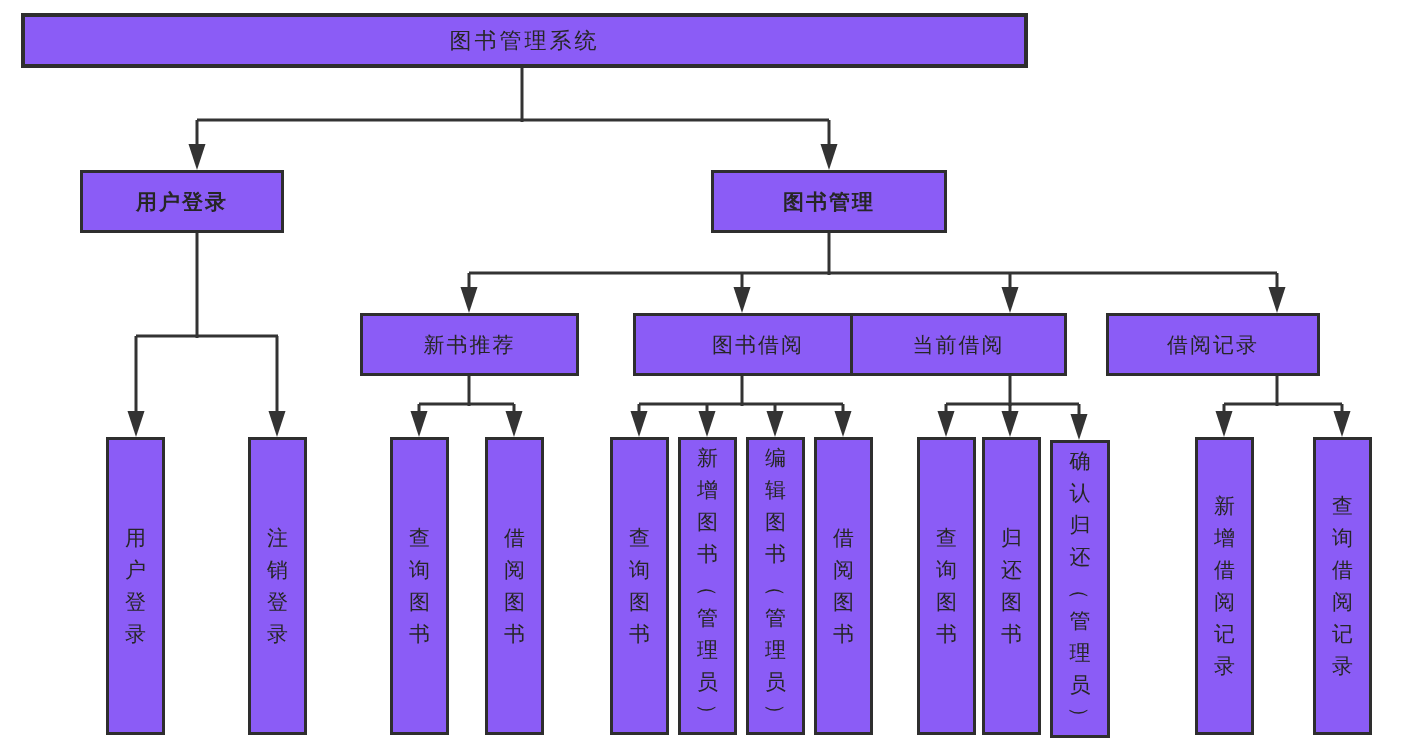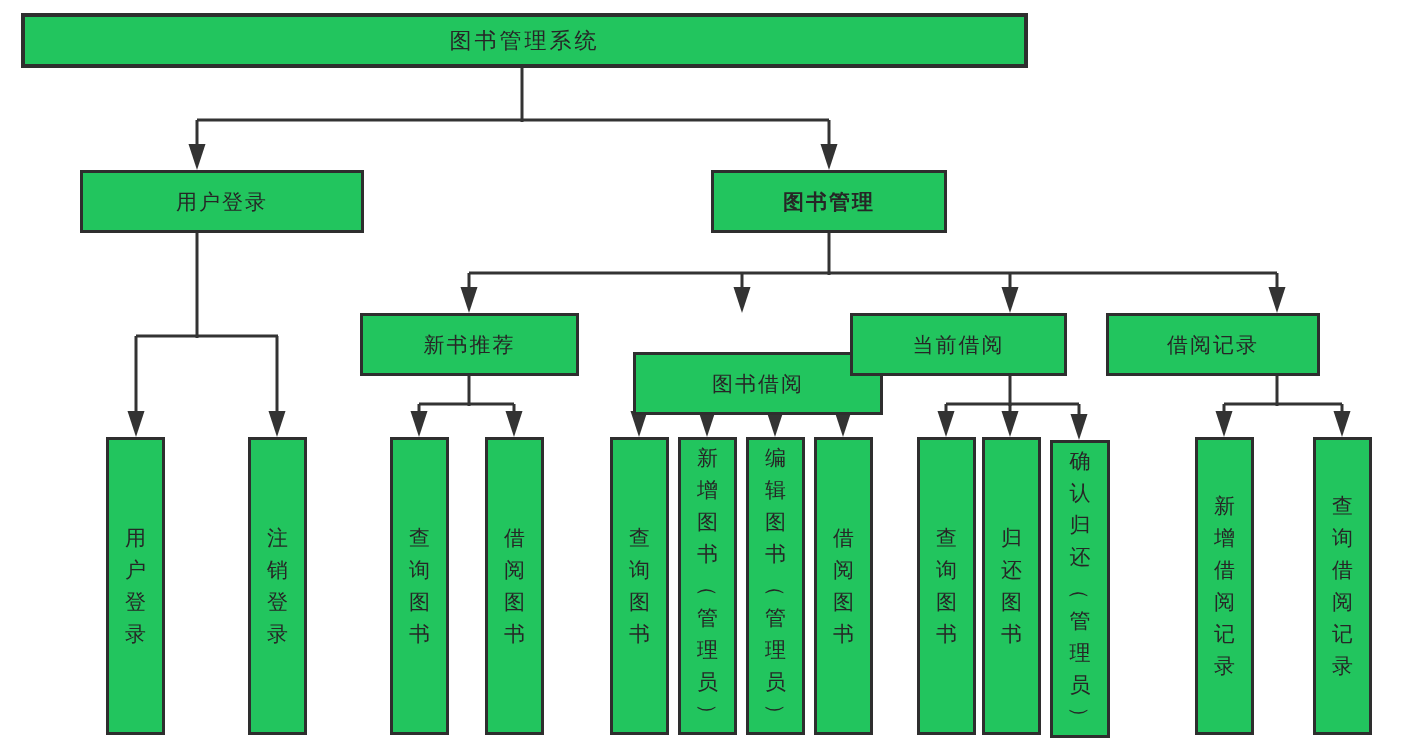"图书管理系统" .box { background: #22c55e -> #8b5cf6 }
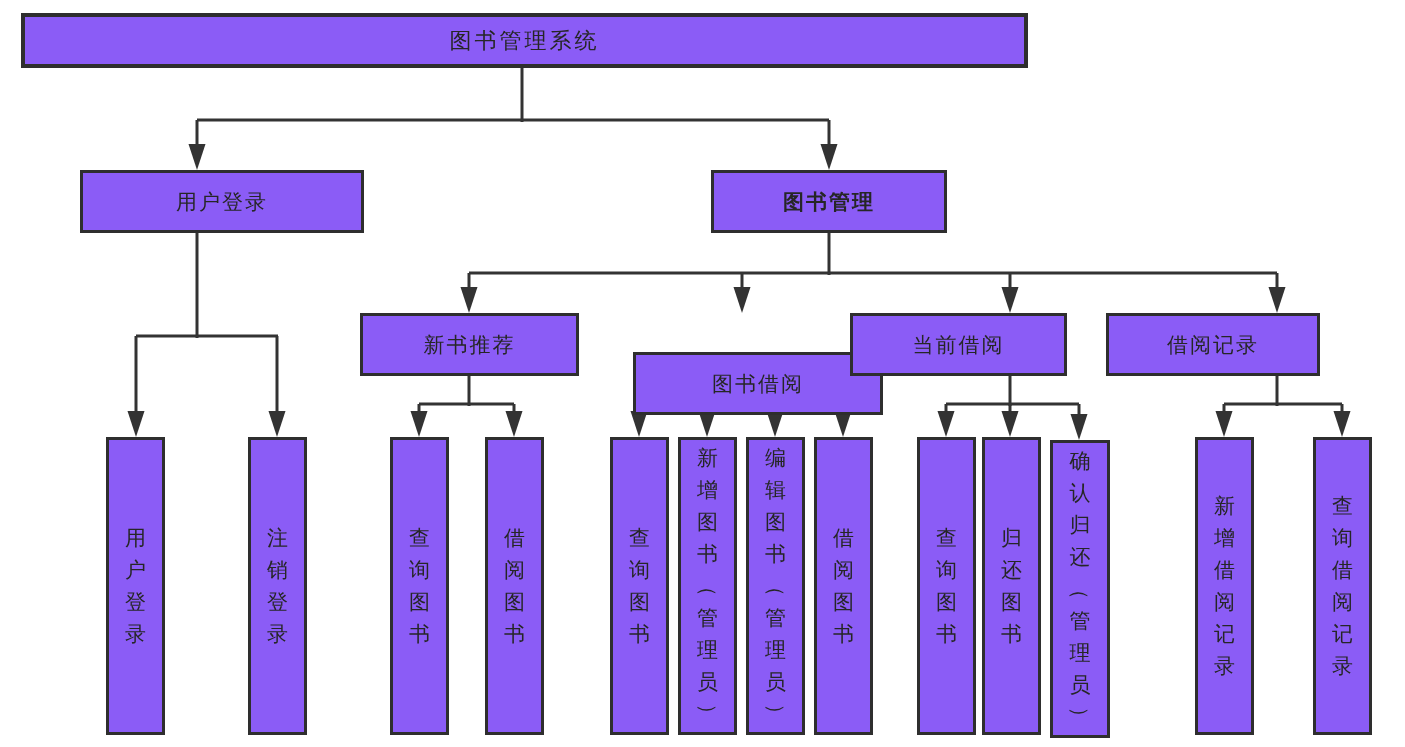"用户登录" div.box { font-weight: none -> bold; width: 284px -> 204px }
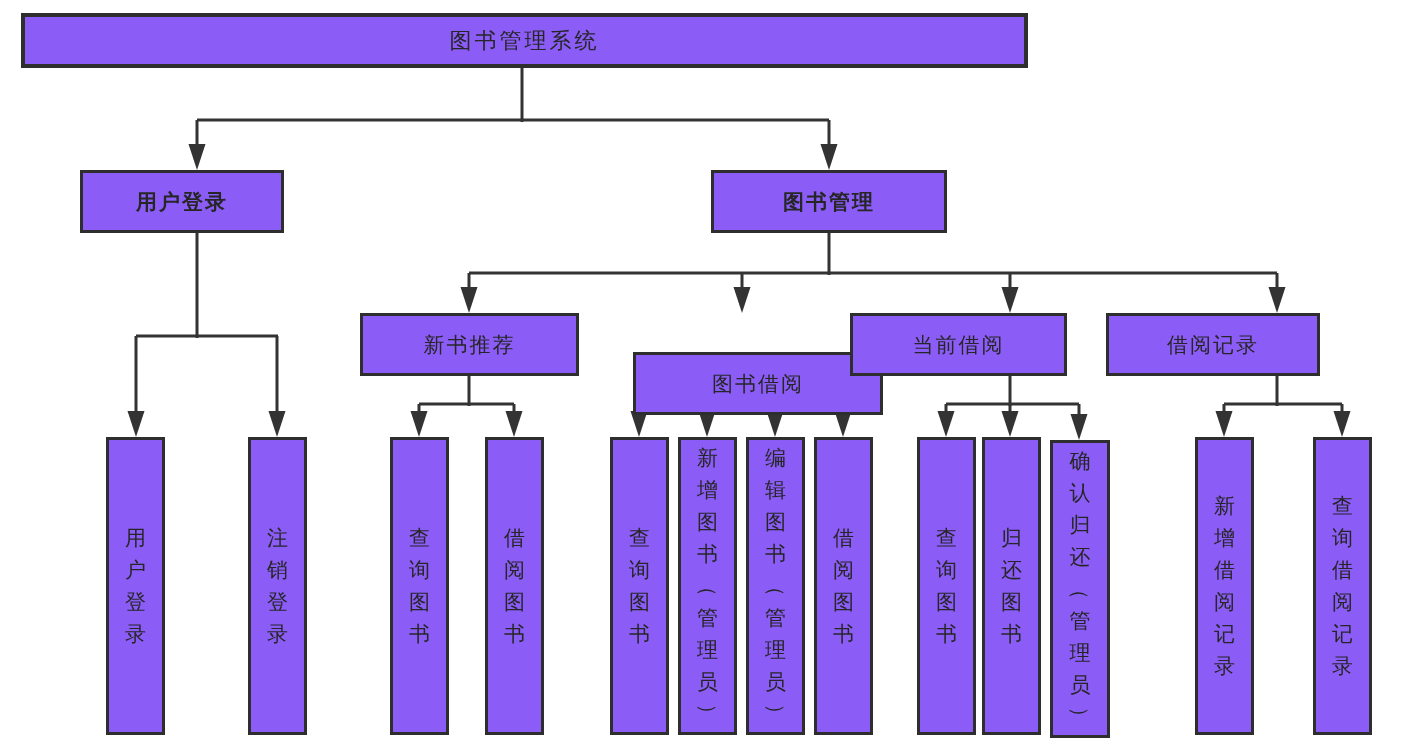"图书借阅" div.box { margin-top: 39px -> none }
